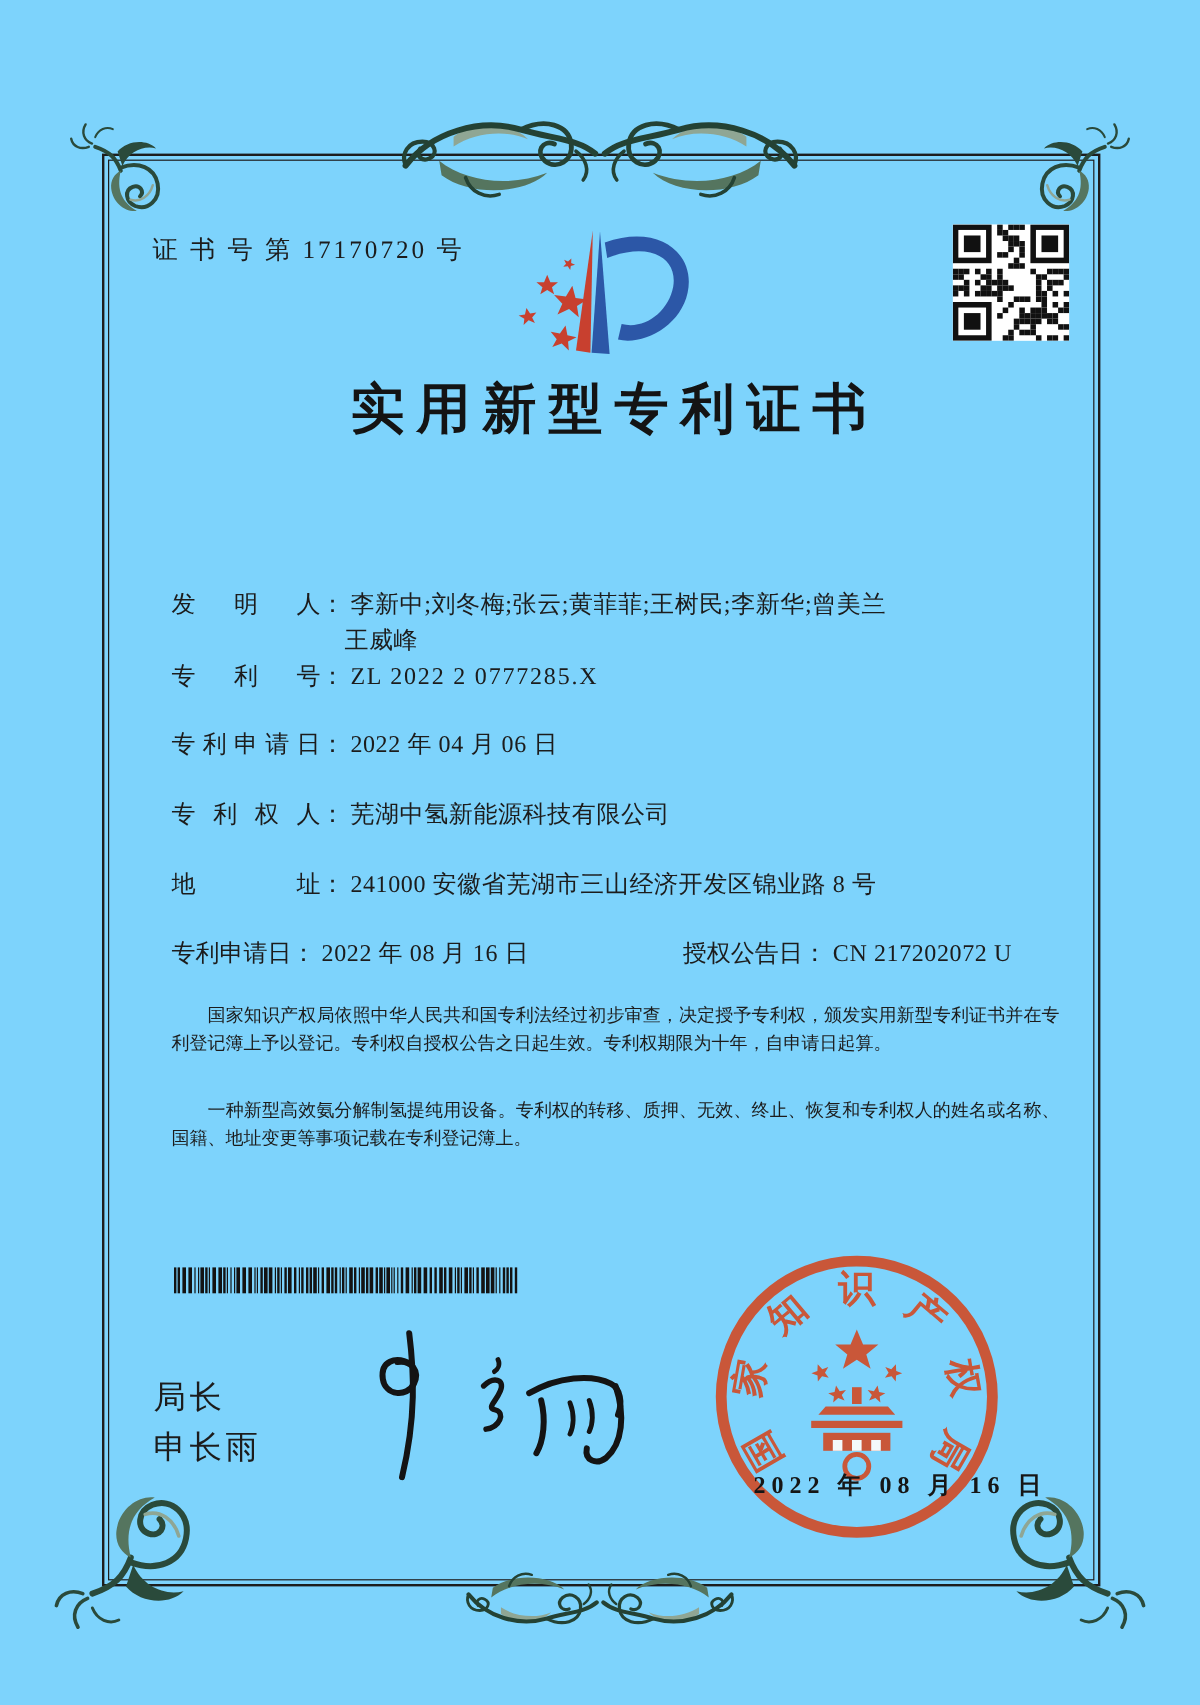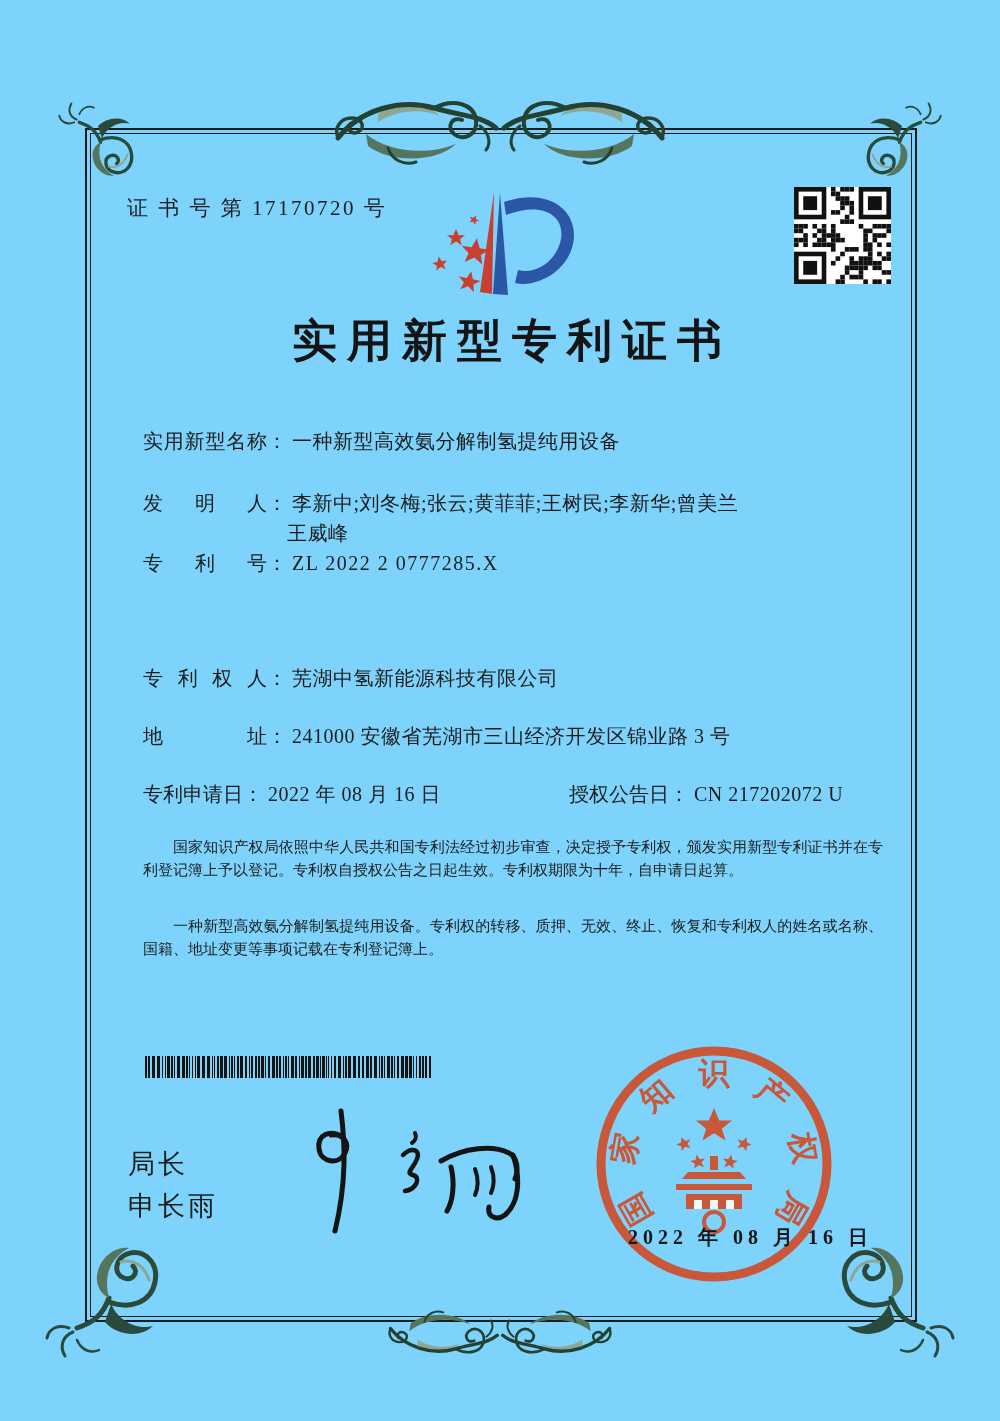"实用新型名称： 一种新型高效氨分解制氢提纯用设备" div.abs { html: <div> <span>实用新型名称</span><span>：</span> <span>一种新型高效氨分解制氢提纯用设备</span> </div> -> none }
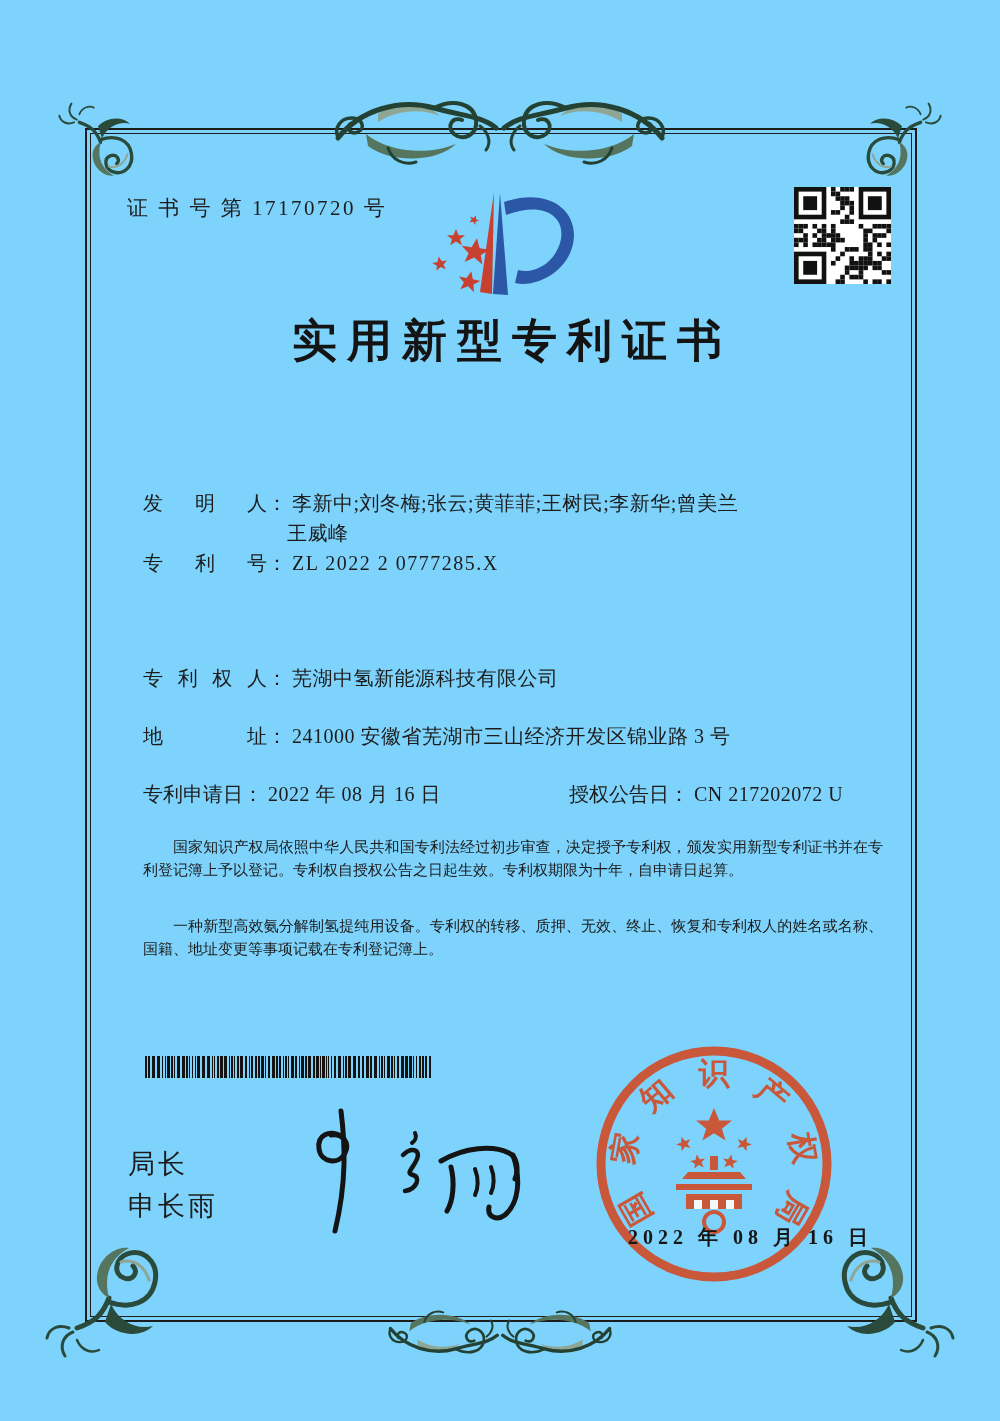"专利申请日： 2022 年 04 月" div.abs { html: none -> <div> <span>专利申请日</span><span>：</span> <span>2022 年 04 月 06 日</span> </div> }
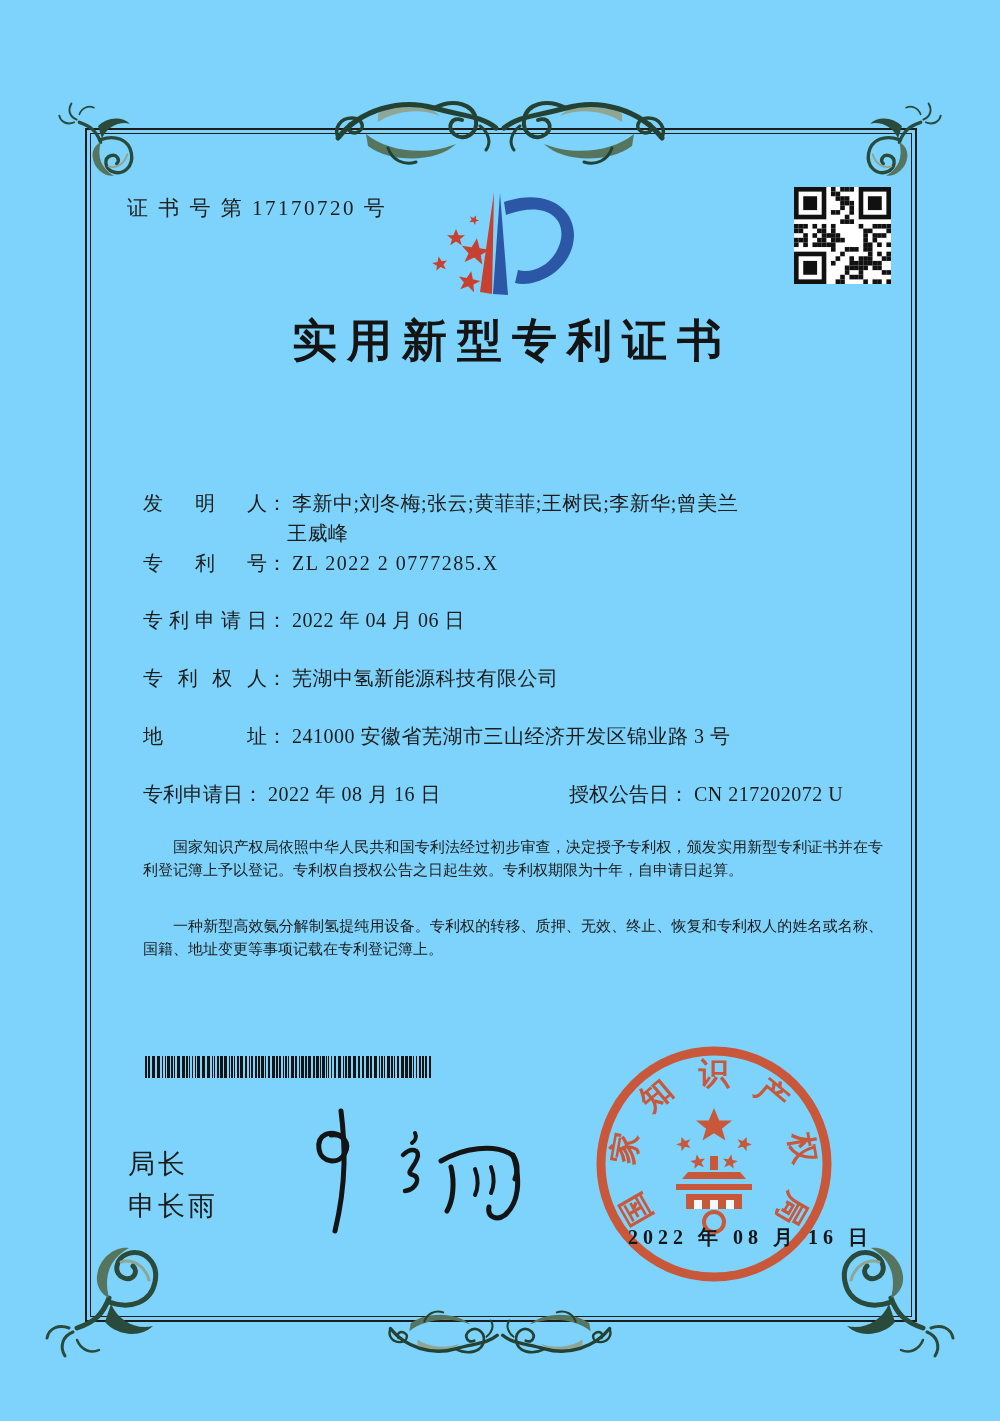"241000 安徽省芜湖市三山经济开发区锦业路 3 号" span.fval { text: 3 -> 8 }
